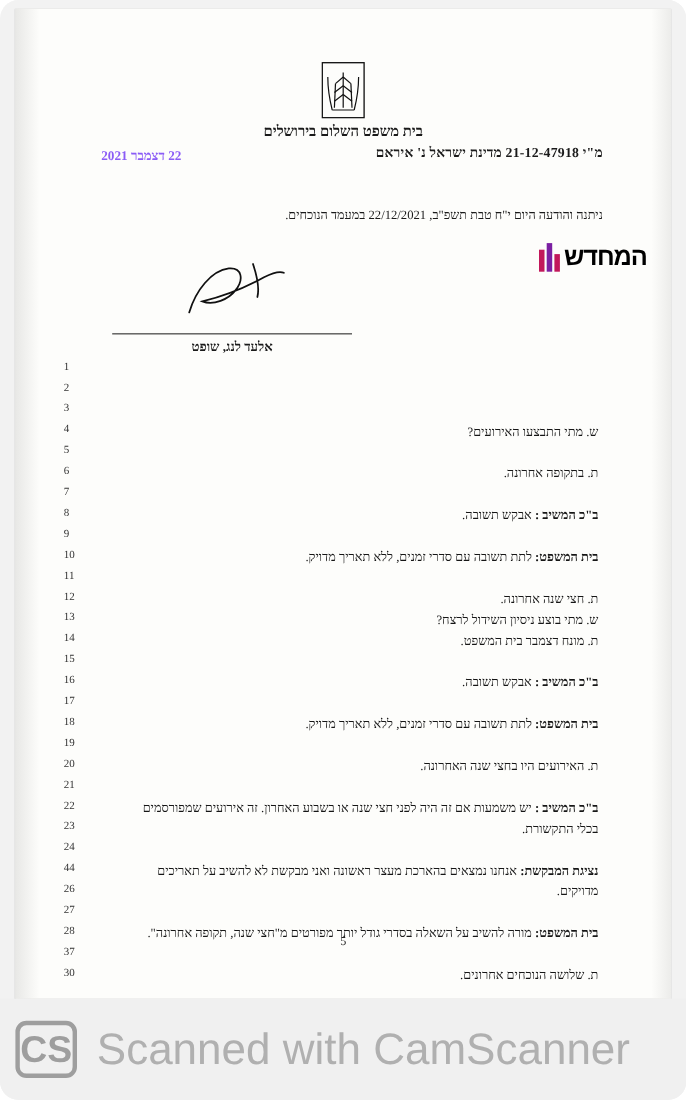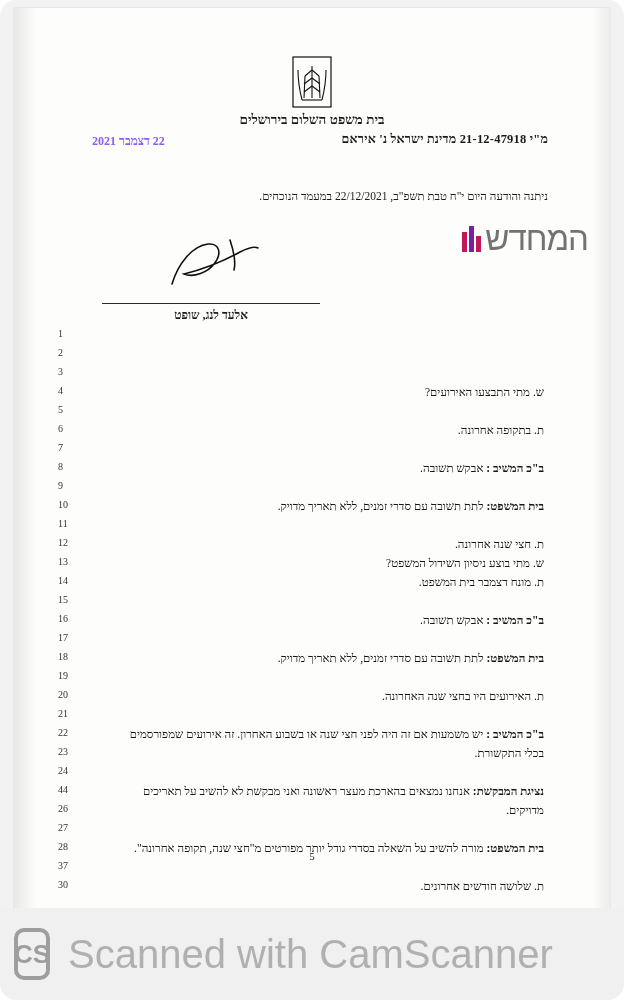"המחדש" .wm-text { color: #737373 -> #000000; font-size: 33px -> 23px; font-weight: normal -> bold }
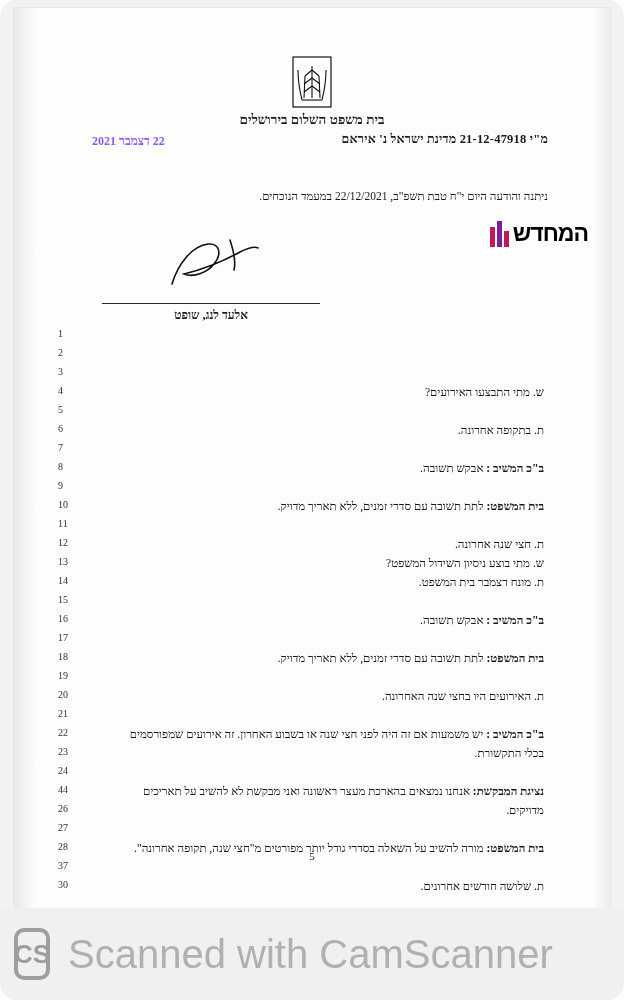"ש. מתי בוצע ניסיון השידול" span.rowtext { text: המשפט -> לרצח }
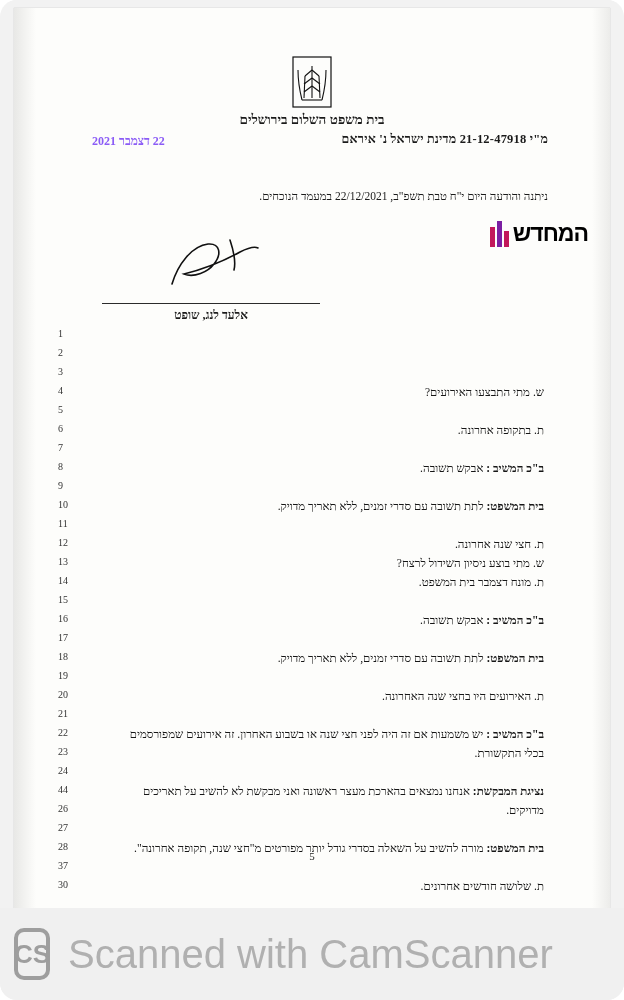"ת. שלושה חודשים אחרונים." span.rowtext { text: חודשים -> הנוכחים }
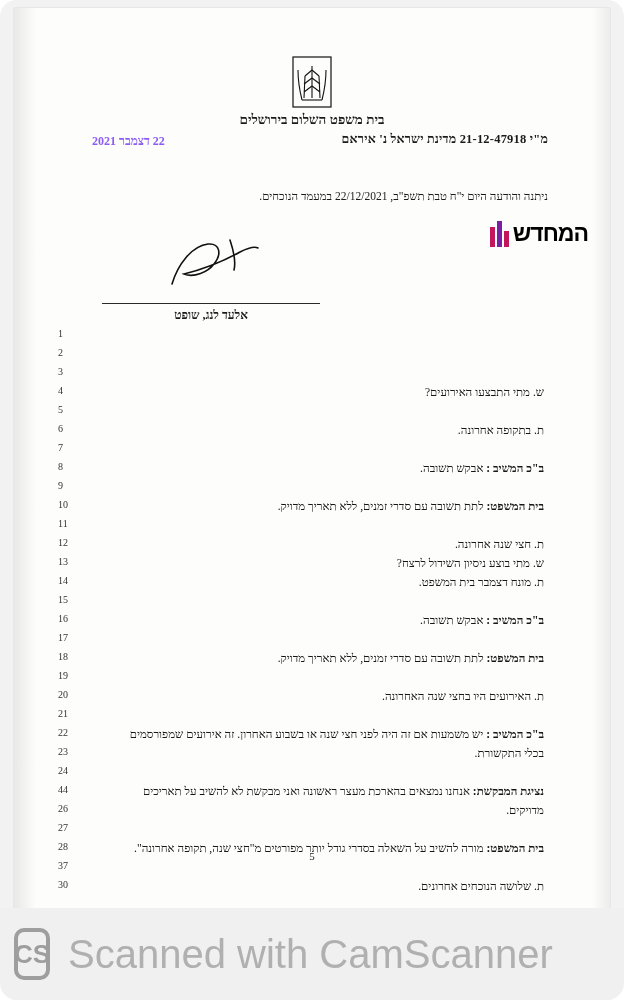"CS" .cs-logo { font-size: 26px -> 34px; width: 36px -> 56px }
